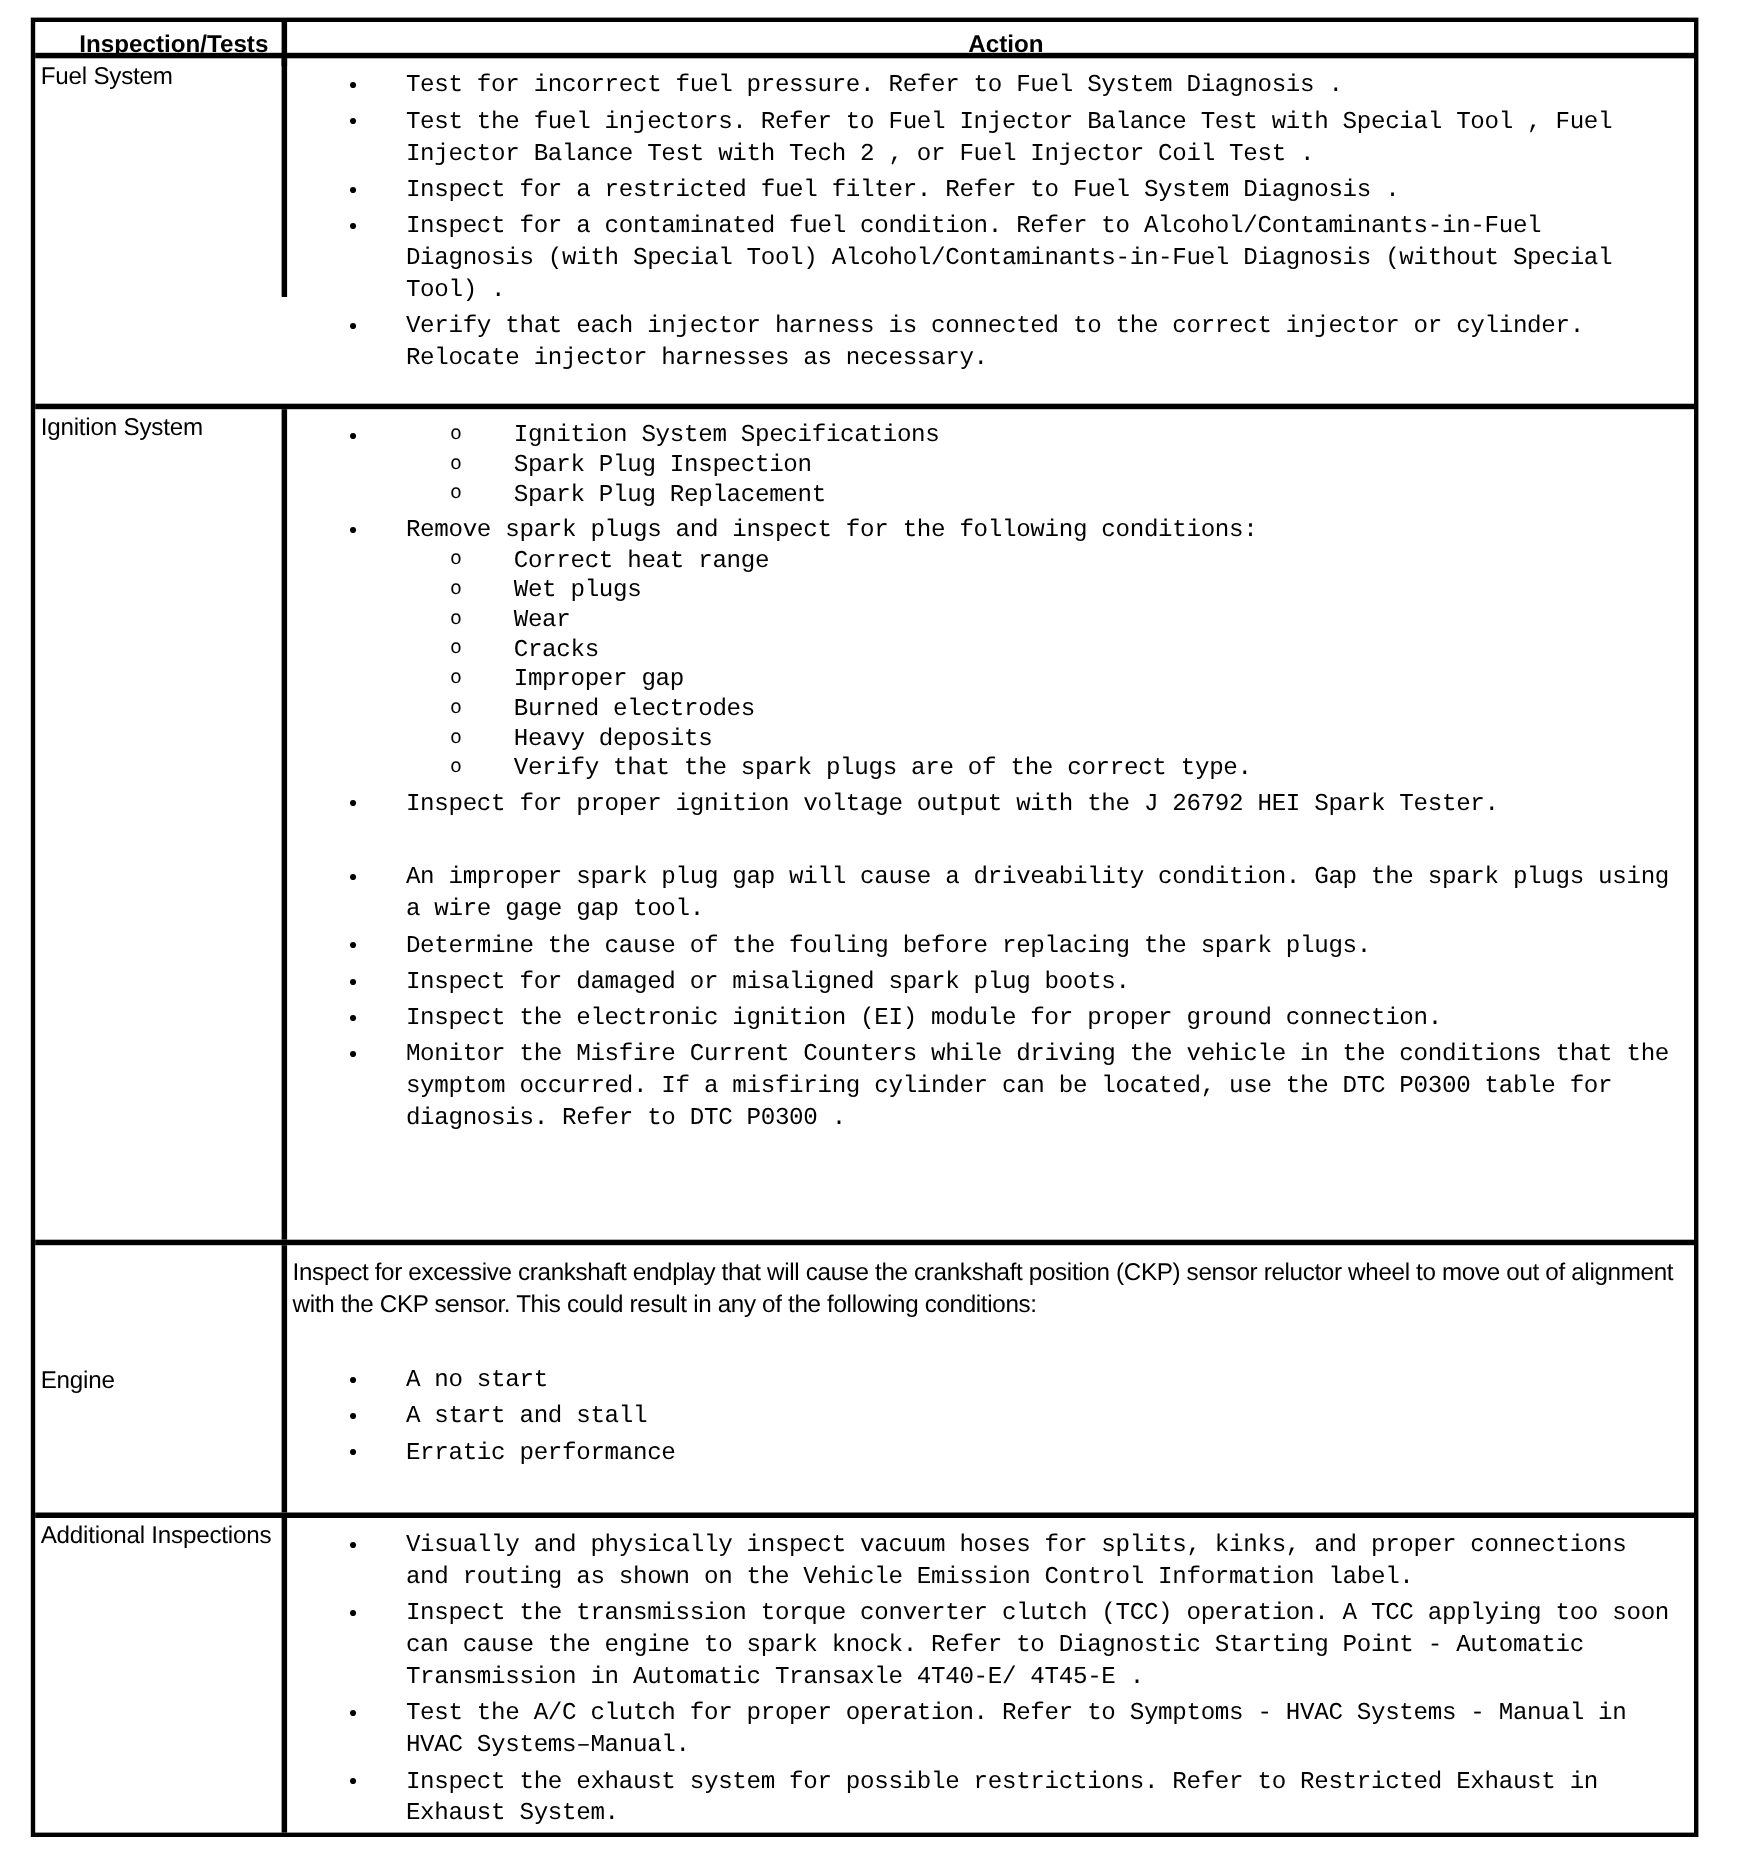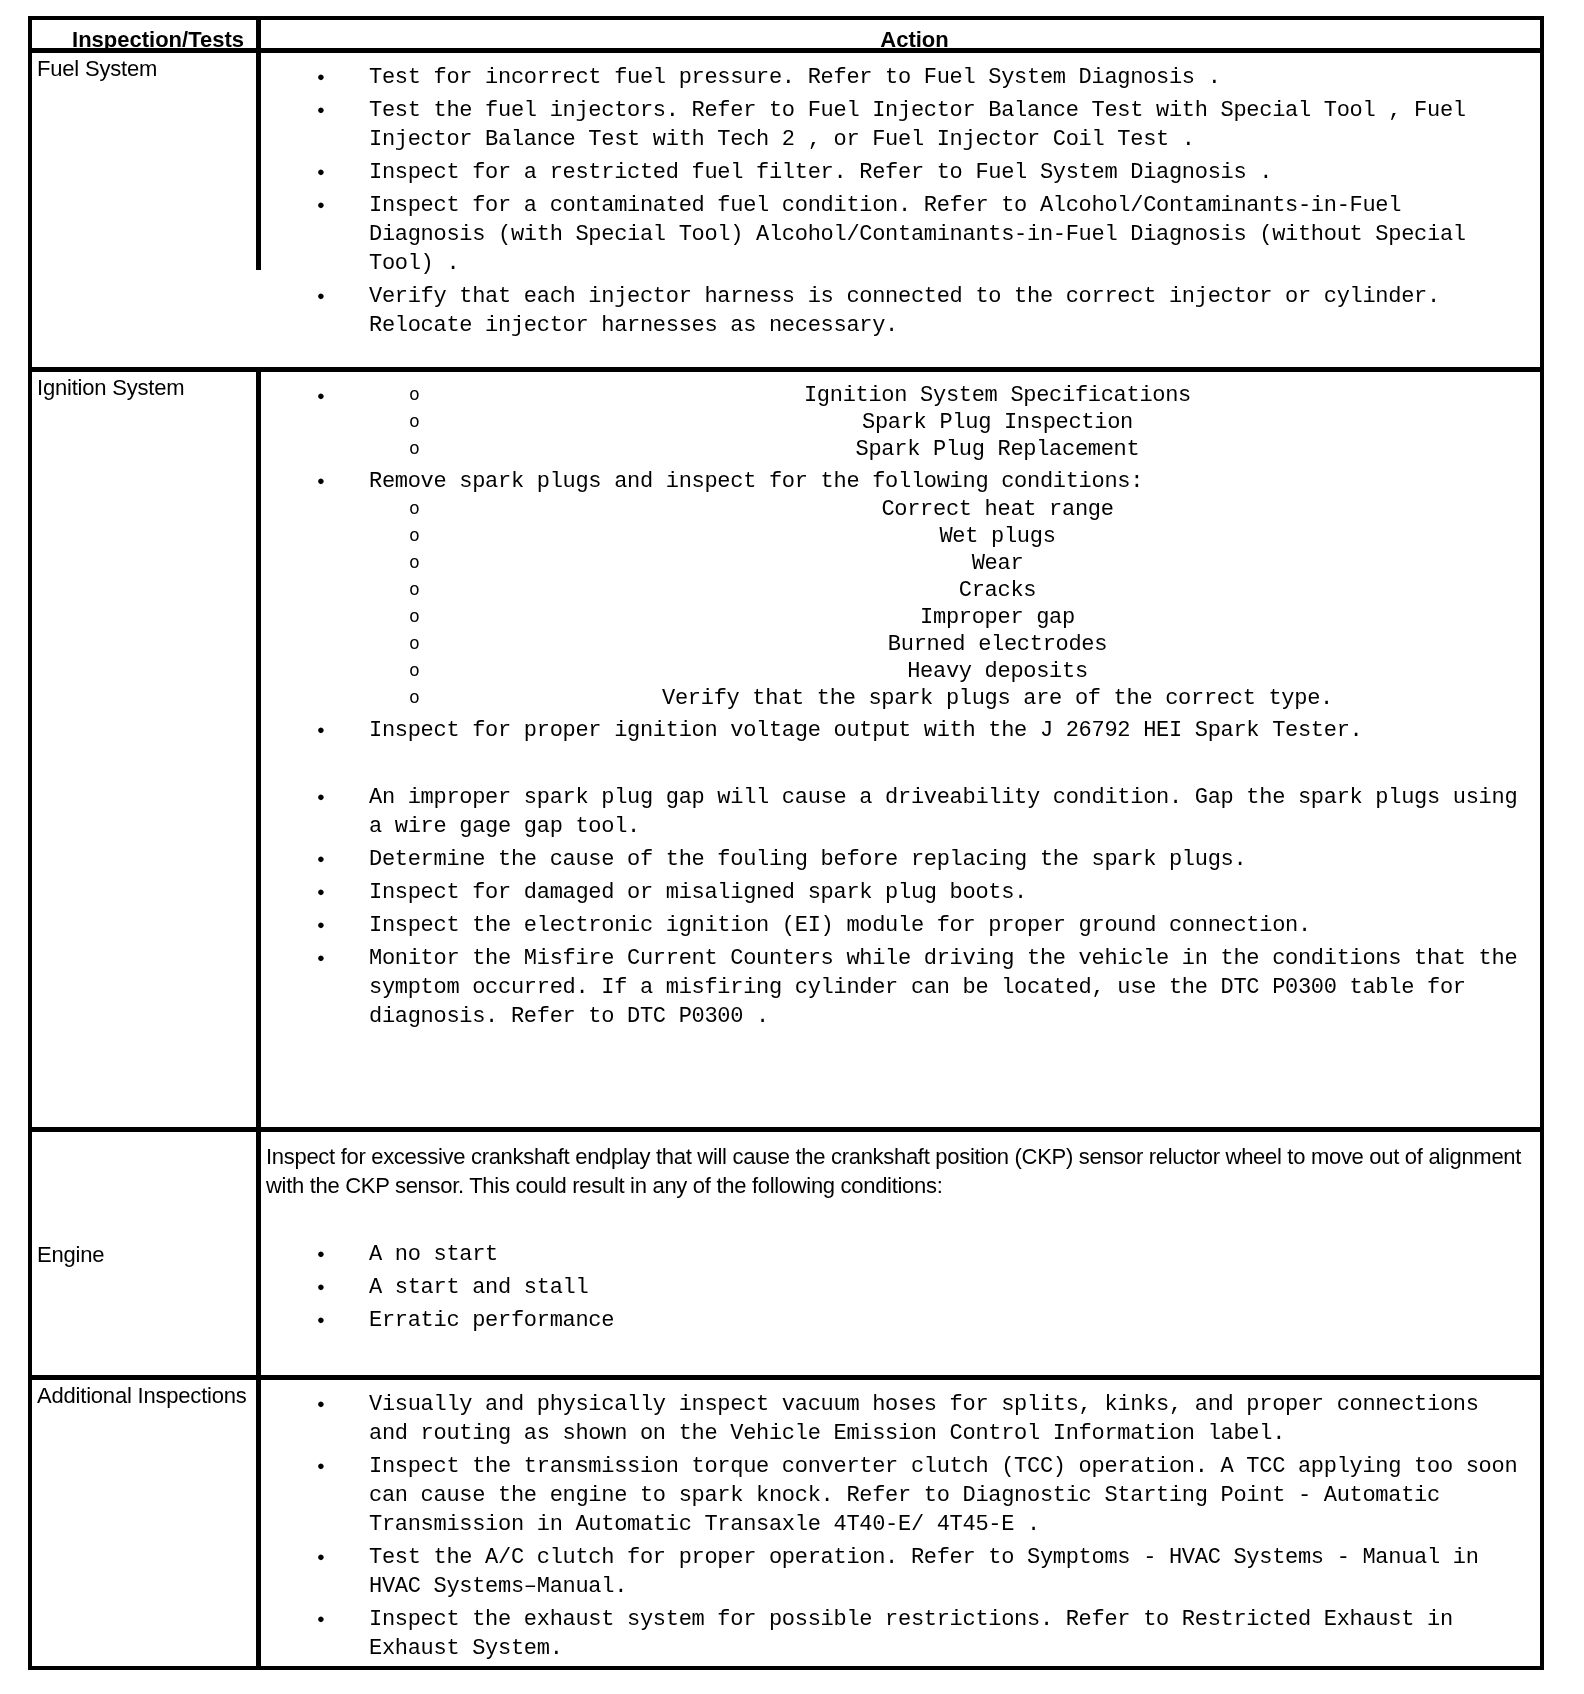"Ignition System Specifications" ul.l2 { text-align: center -> none }
